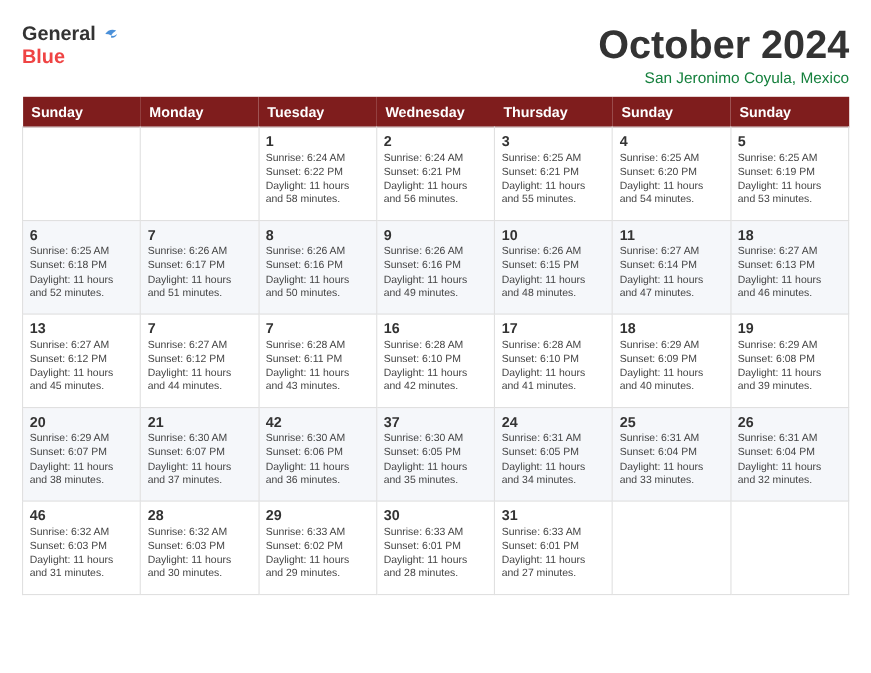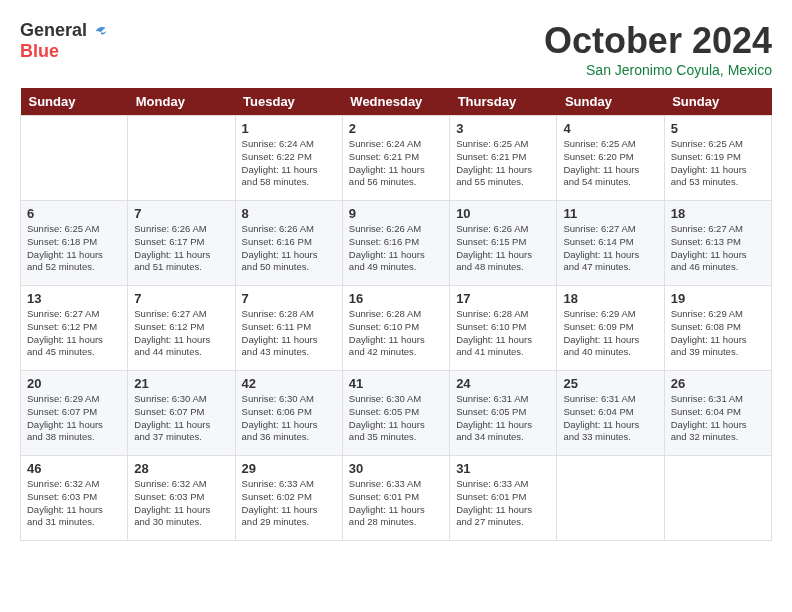"41" span.day-num { text: 41 -> 37 }
